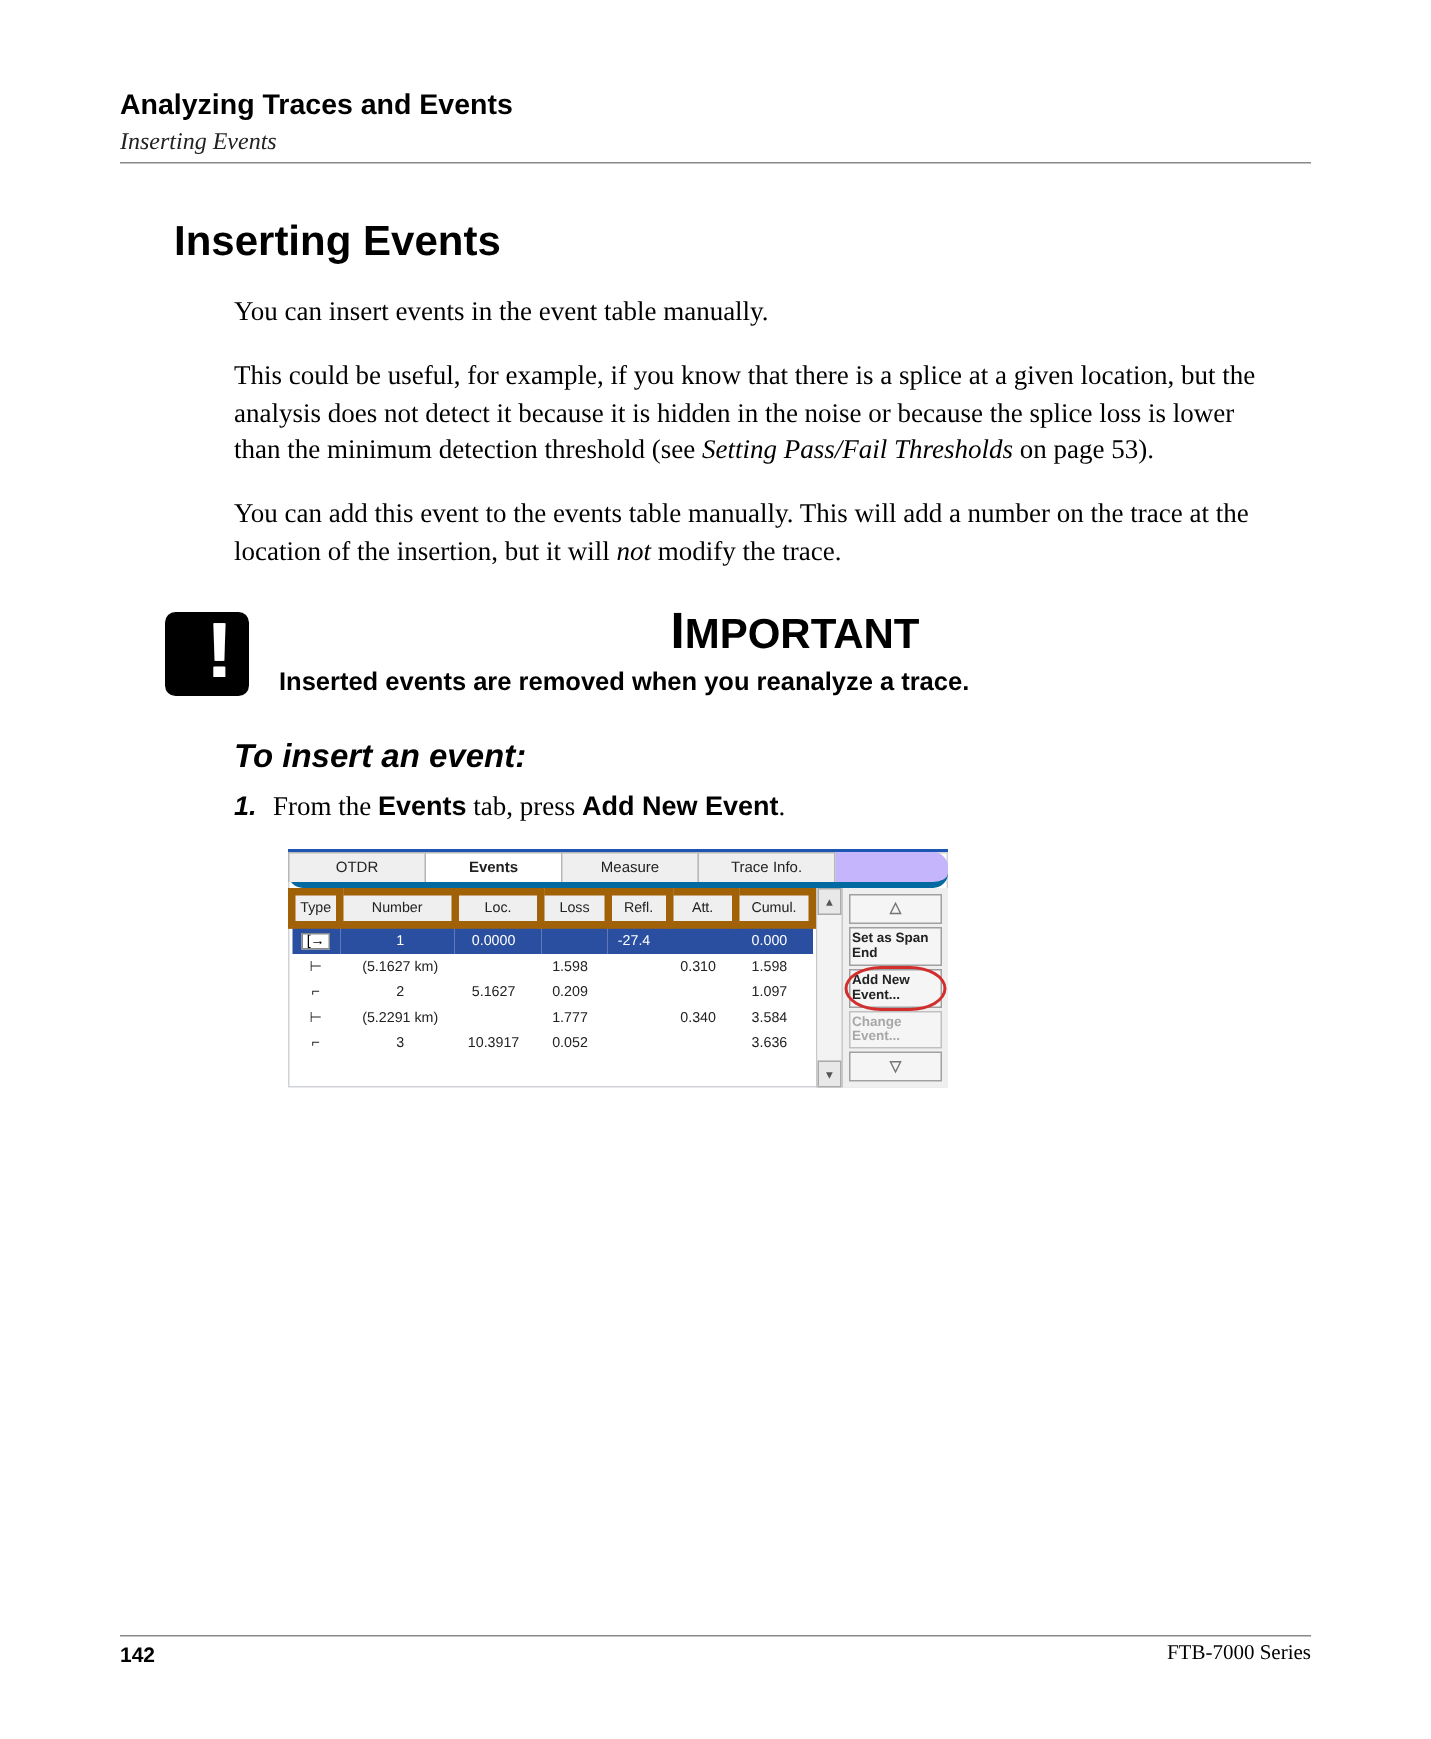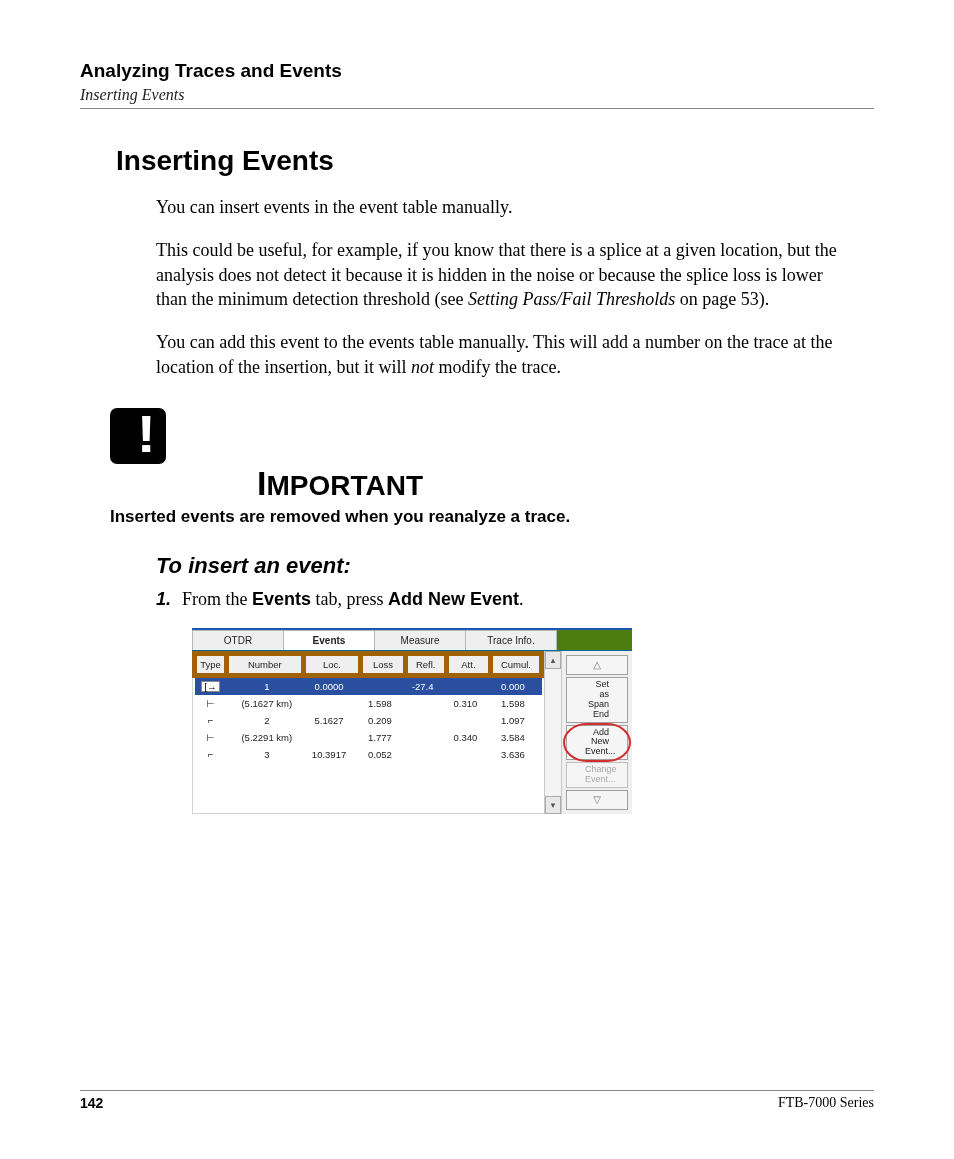"IMPORTANT" .important-wrap { flex-direction: column -> none }
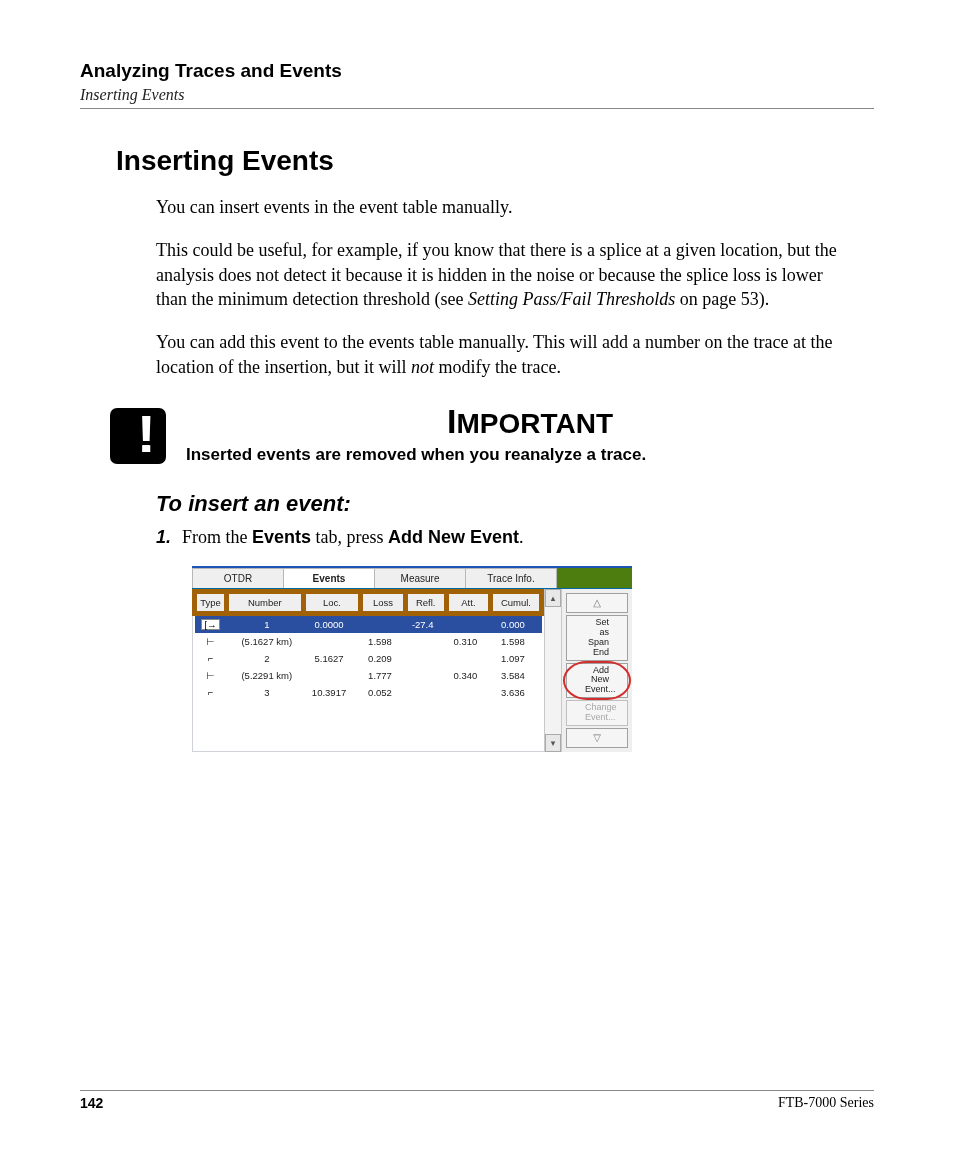"OTDR" .ui-tabs { background: #4d7c0f -> #c4b5fd; border-bottom: 1px solid #0369a1 -> 4px solid #0369a1; border-radius: none -> 10px }
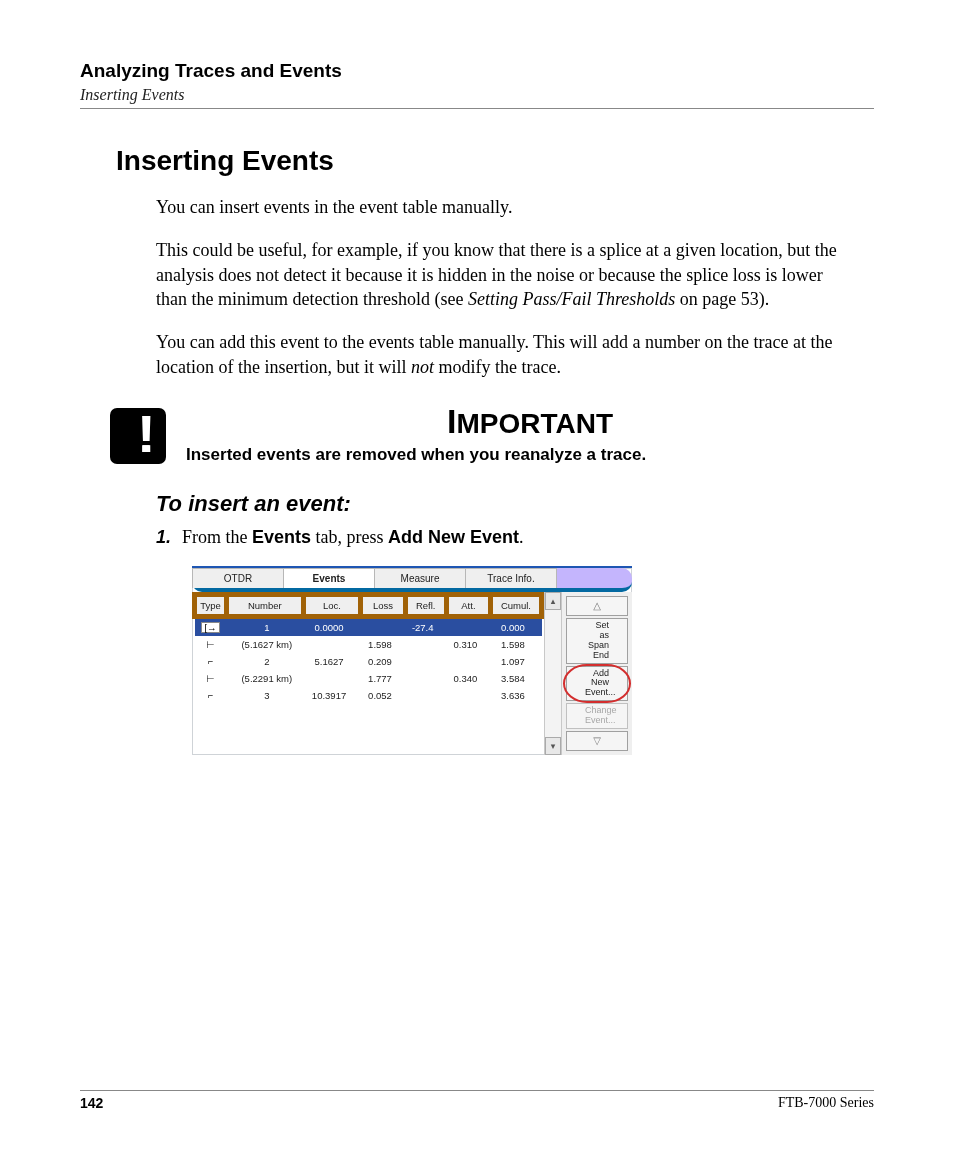"Set as Span End" .ui-btn { font-weight: none -> bold; padding: 2px 18px -> 2px 1px; text-align: right -> left }
